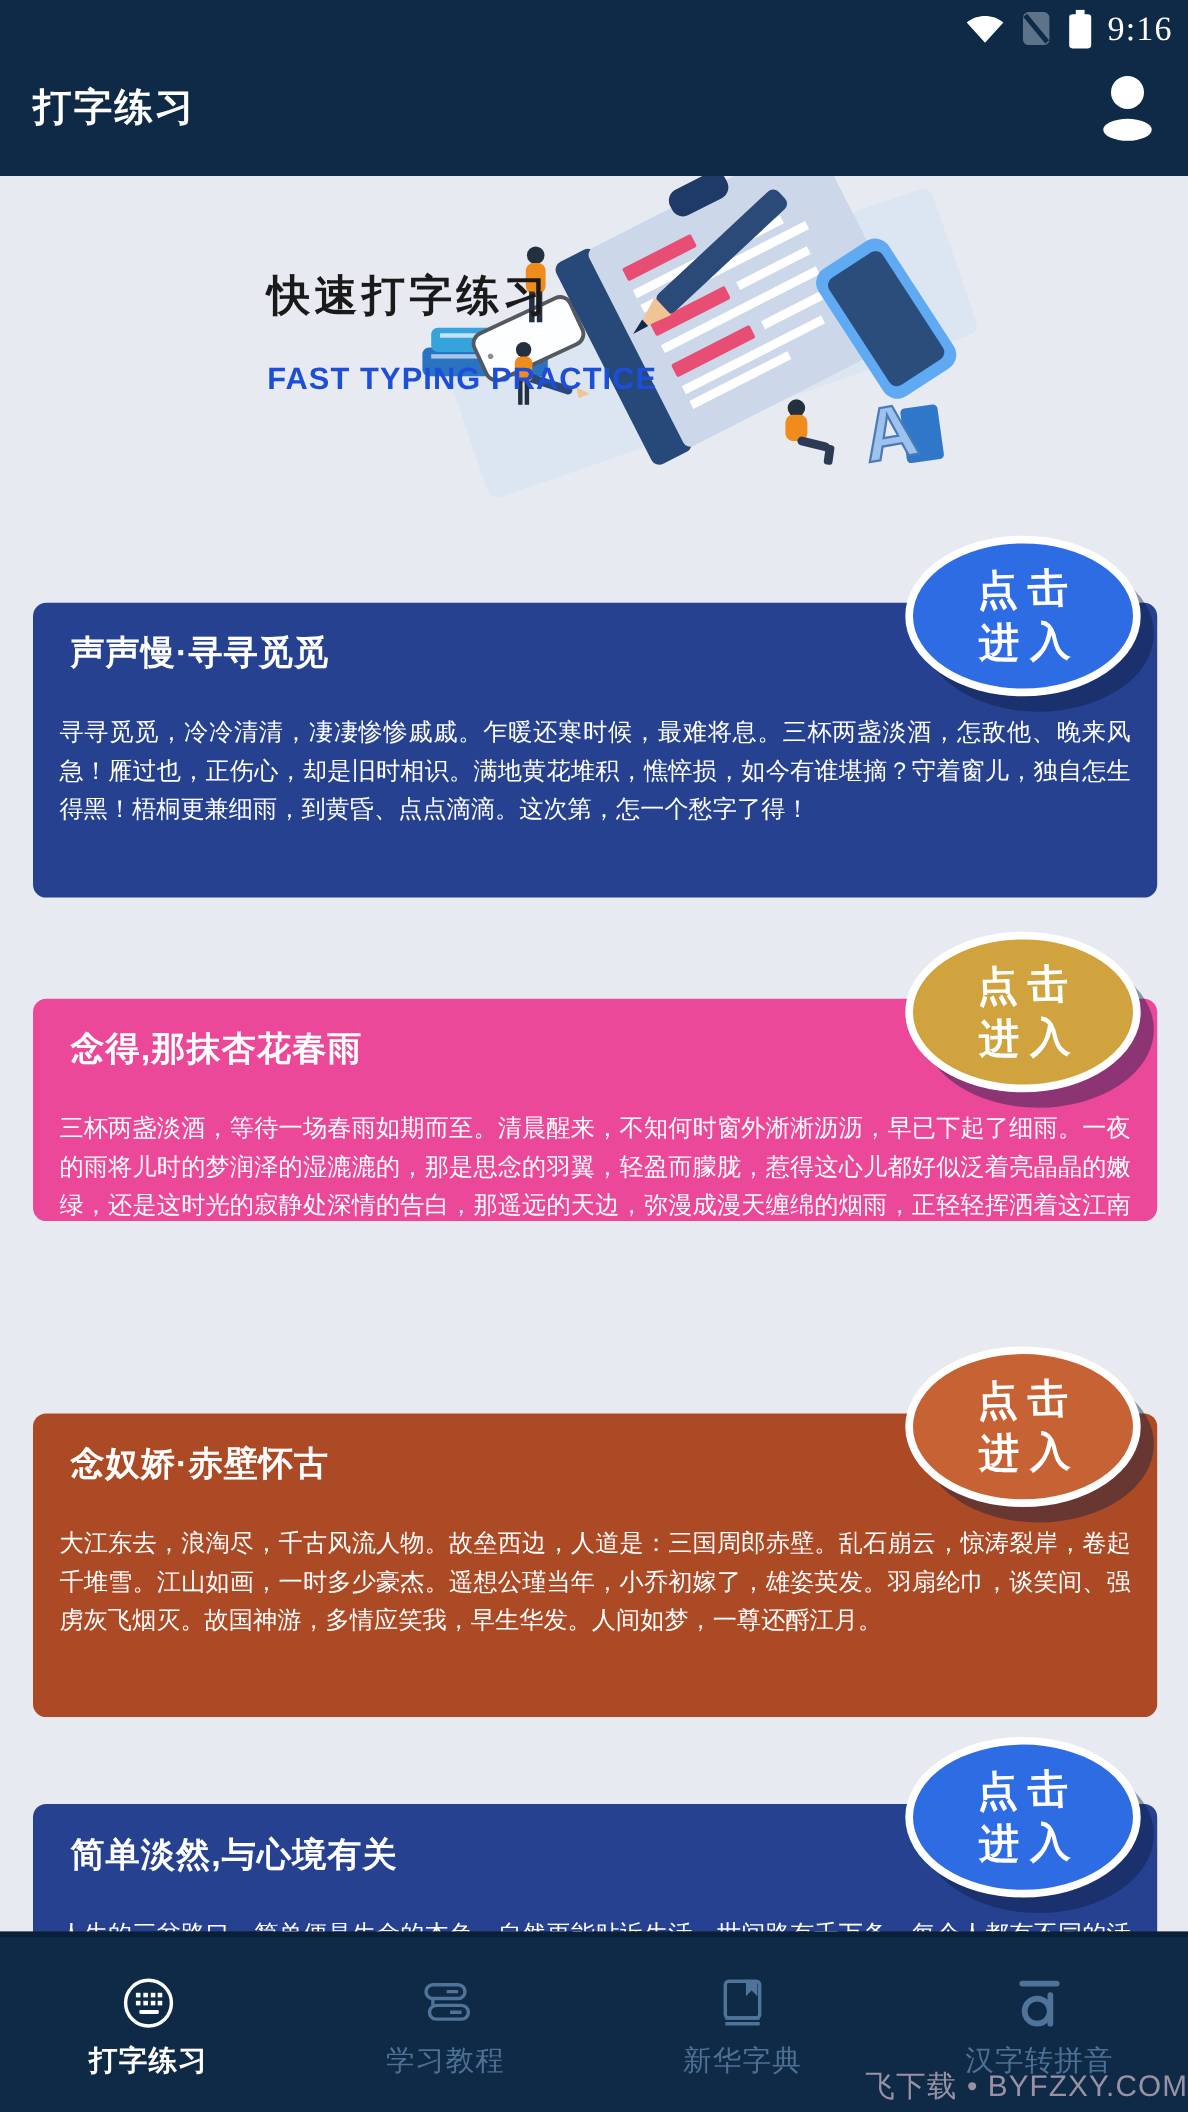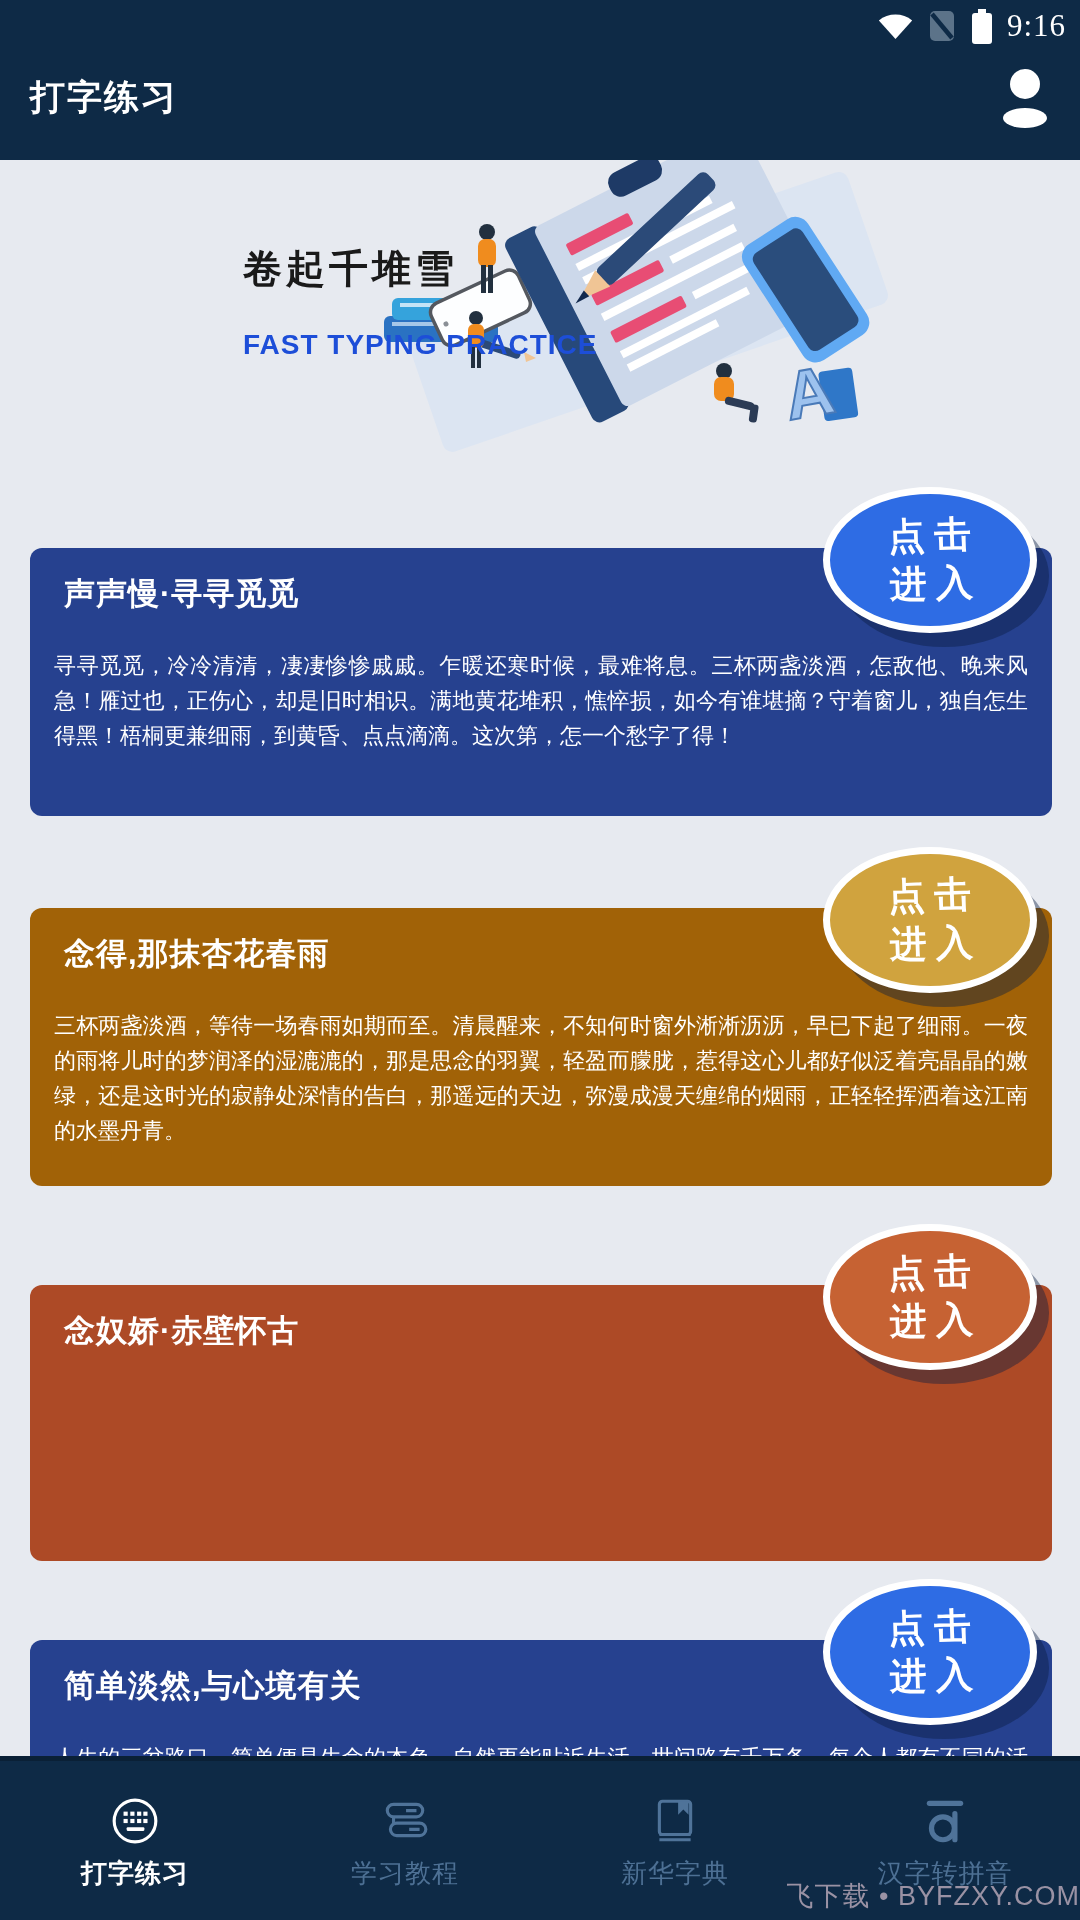"卷起千堆雪" div.hero-title { text: 卷起千堆雪 -> 快速打字练习 }
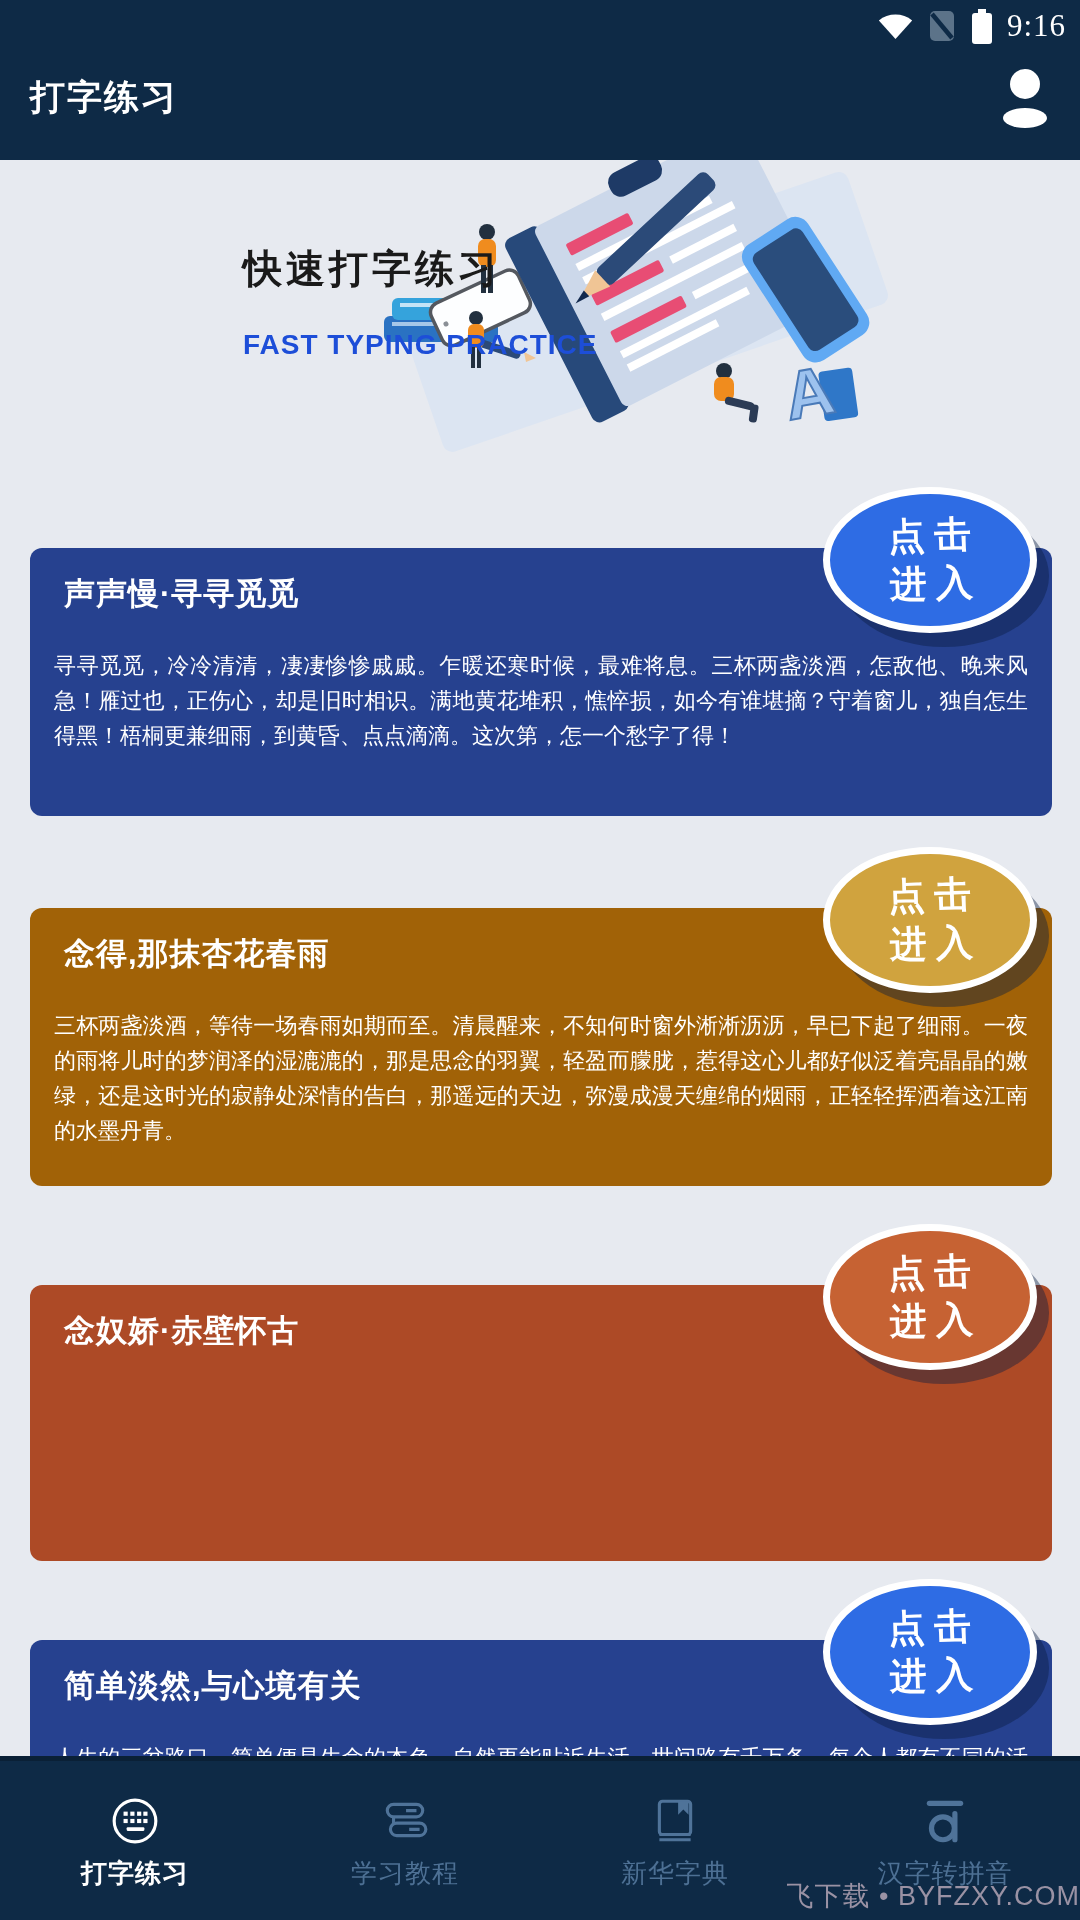"念得,那抹杏花春雨" section.card { background: #a16207 -> #ec4899; height: 278px -> 202px }
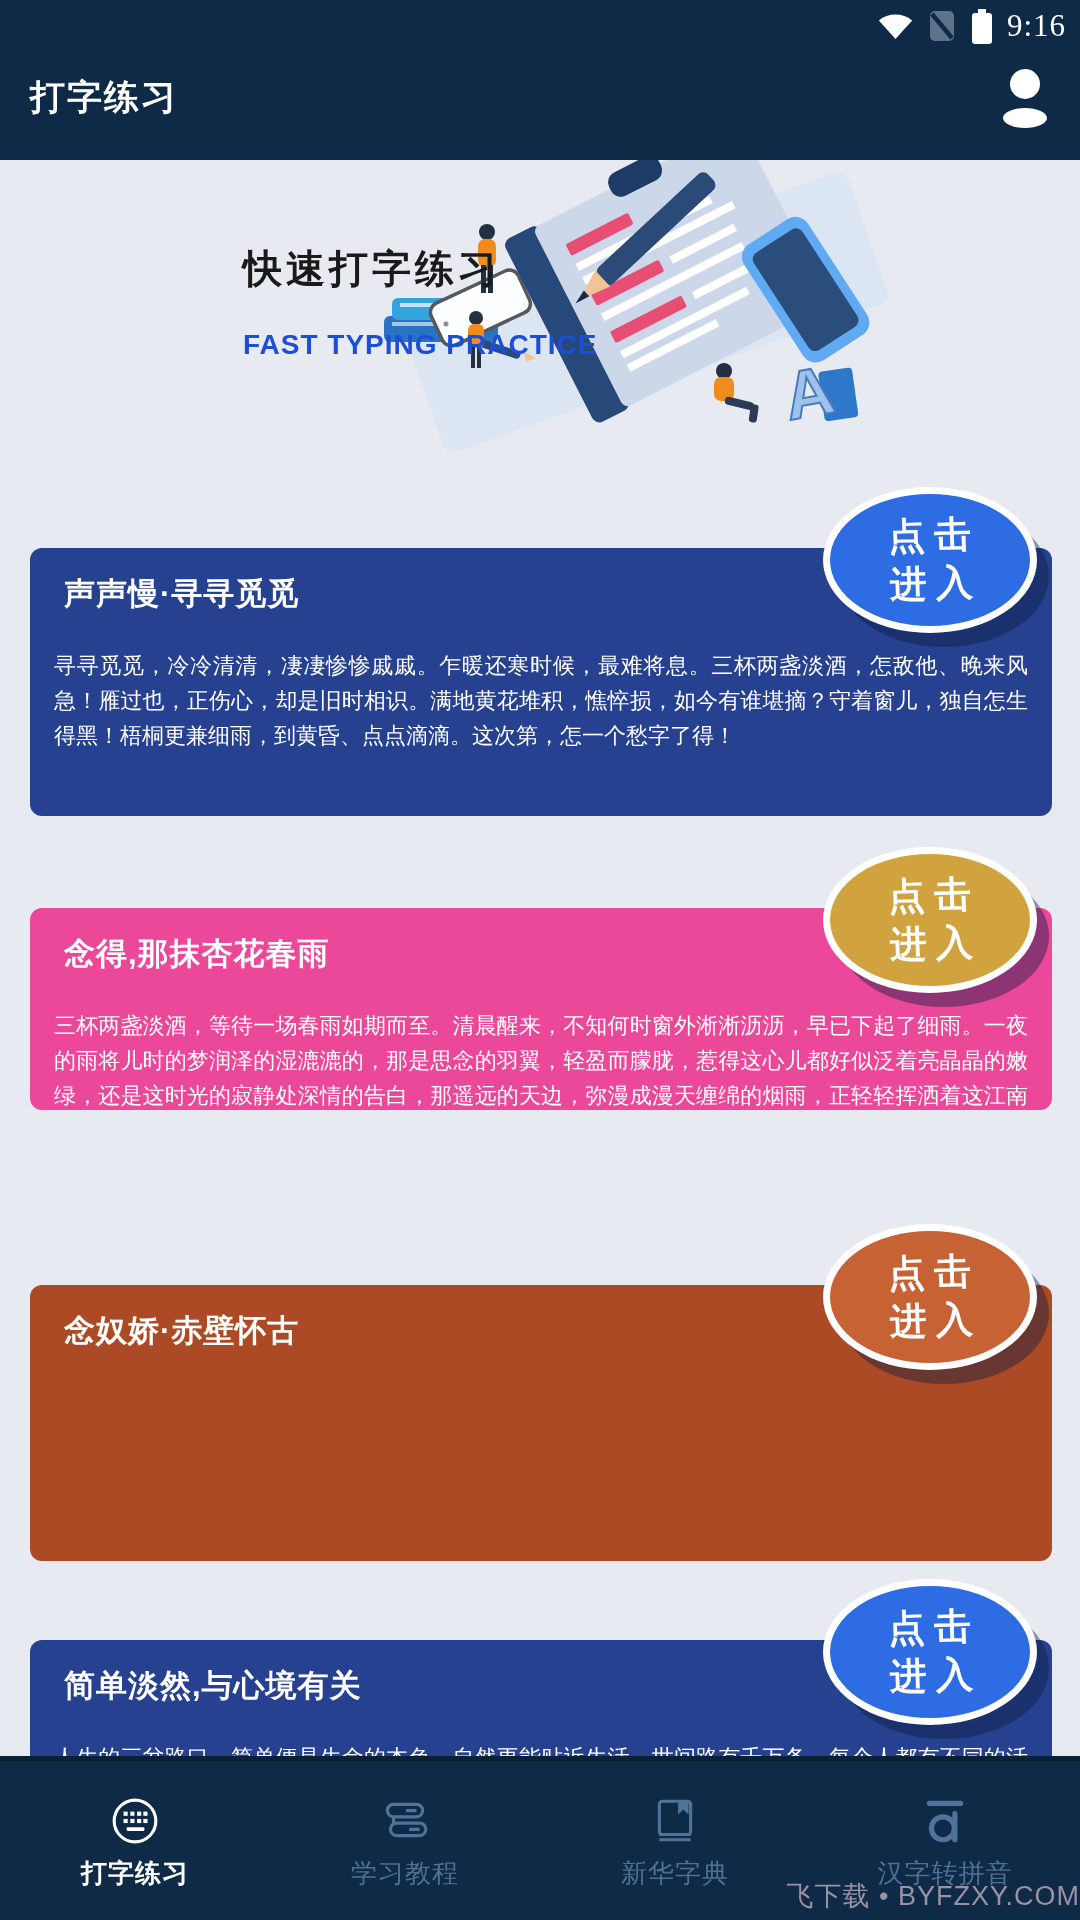"大江东去，浪淘尽，千古风流人物。故垒西边，人道是：三国周郎赤壁。乱石崩云，惊涛裂" p.card-body { html: none -> <p>大江东去，浪淘尽，千古风流人物。故垒西边，人道是：三国周郎赤壁。乱石崩云，惊涛裂岸，卷起千堆雪。江山如画，一时多少豪杰。遥想公瑾当年，小乔初嫁了，雄姿英发。羽扇纶巾，谈笑间、强虏灰飞烟灭。故国神游，多情应笑我，早生华发。人间如梦，一尊还酹江月。</p> }
